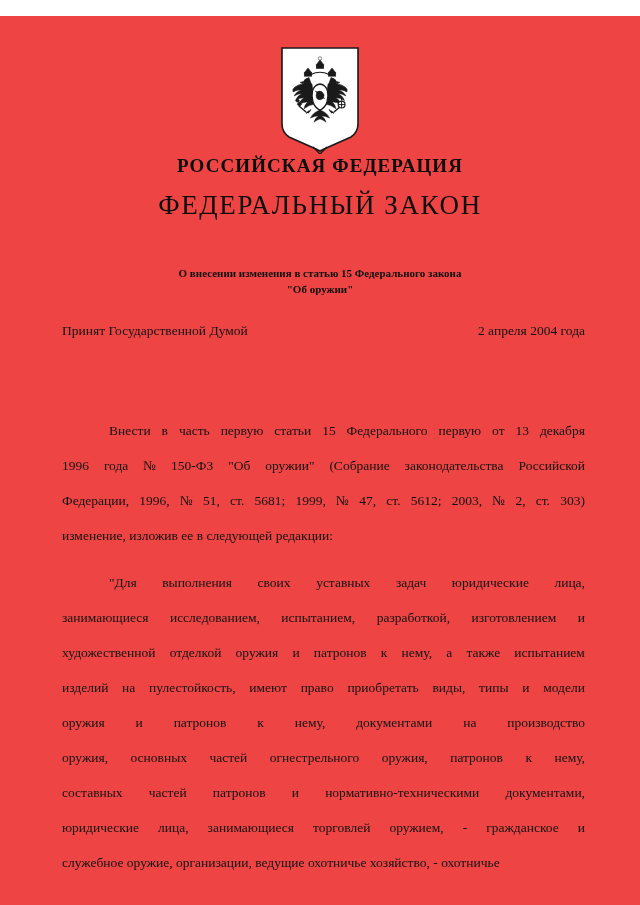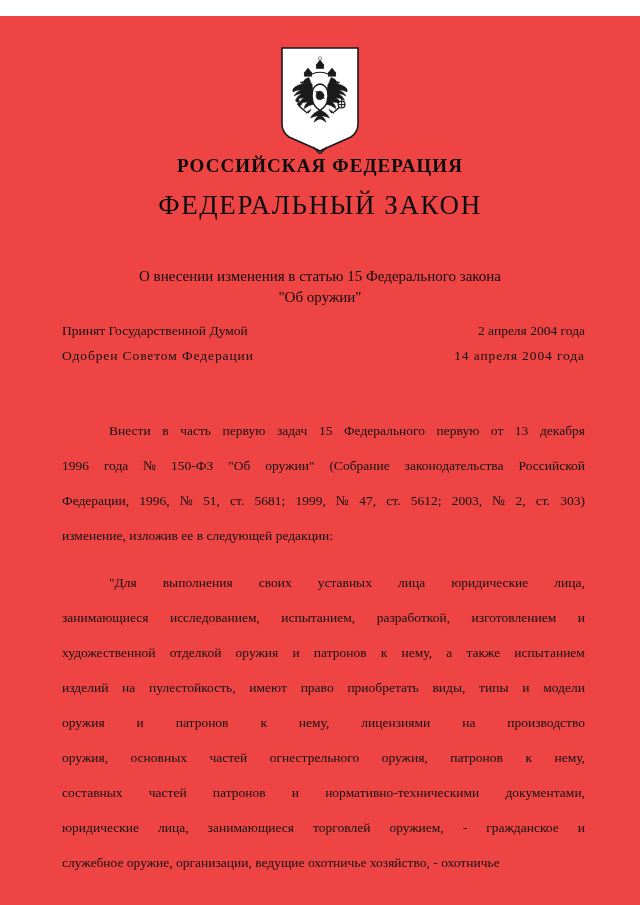"О внесении изменения в статью" .subtitle { font-size: 15px -> 11px; font-weight: 400 -> 700 }
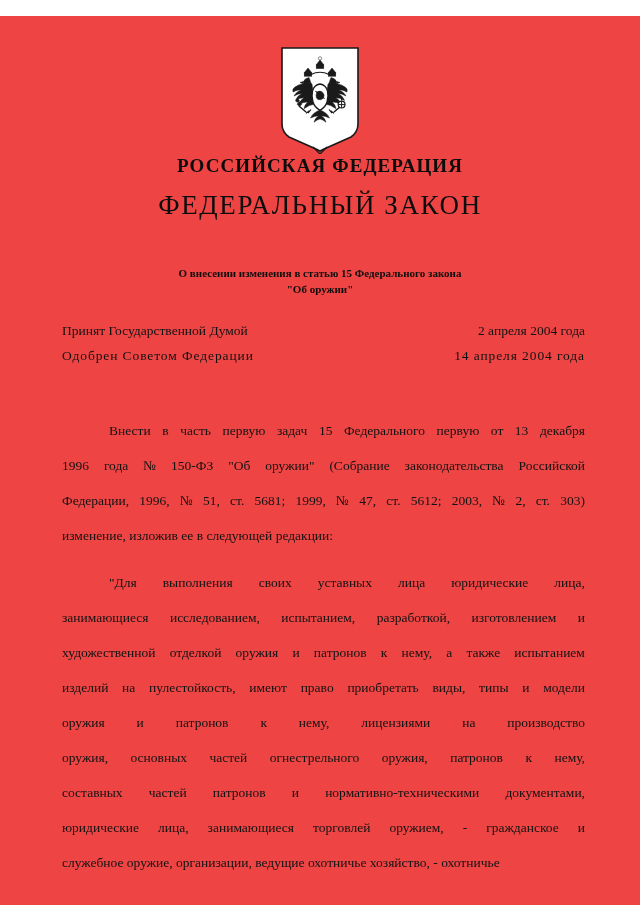"Одобрен Советом Федерации" div.adoption-row { html: <div> <span>Одобрен Советом Федерации</span> <span>14 апреля 2004 года</span> </div> -> none }
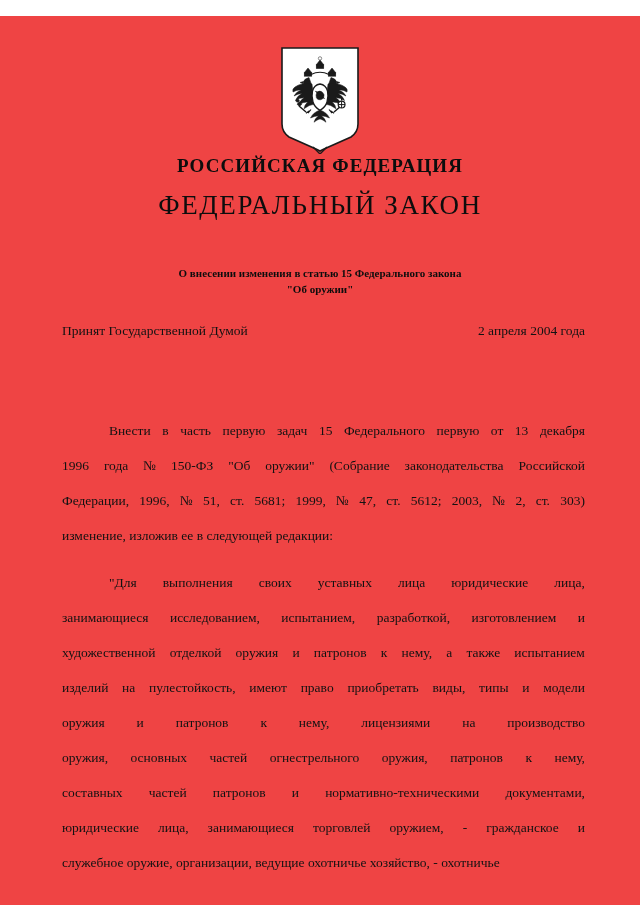"задач" span { text: задач -> статьи }
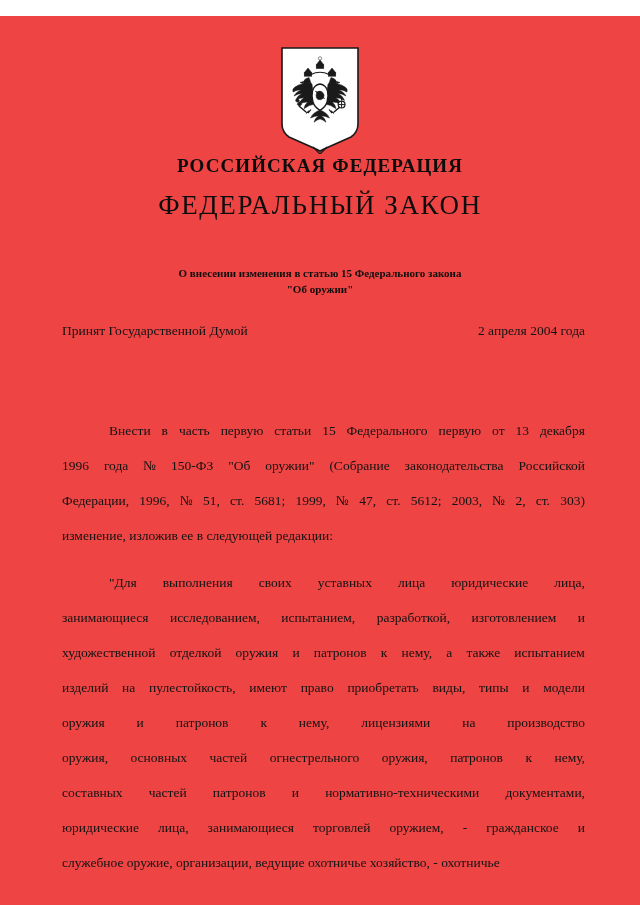"лица" span { text: лица -> задач }
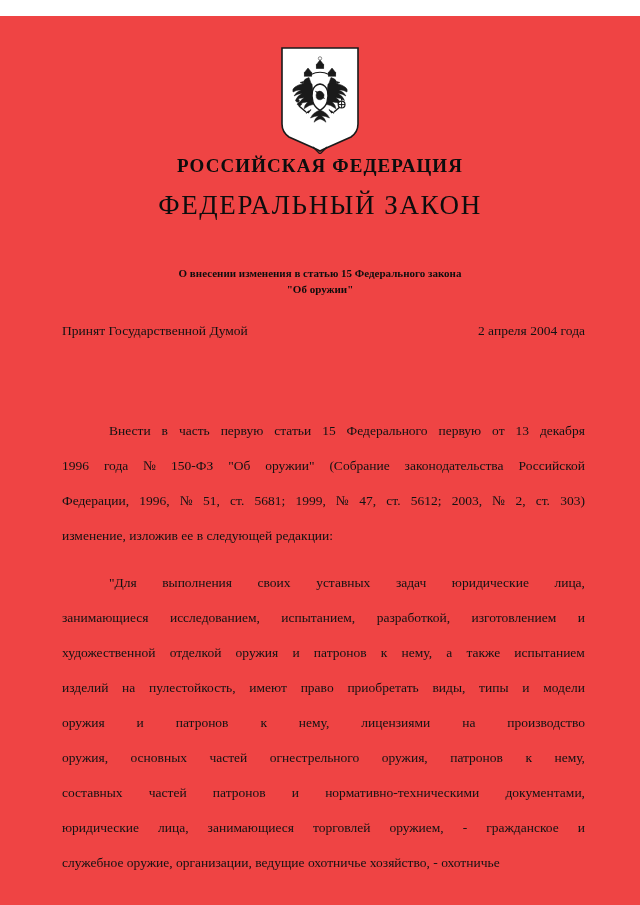"лицензиями" span { text: лицензиями -> документами }
